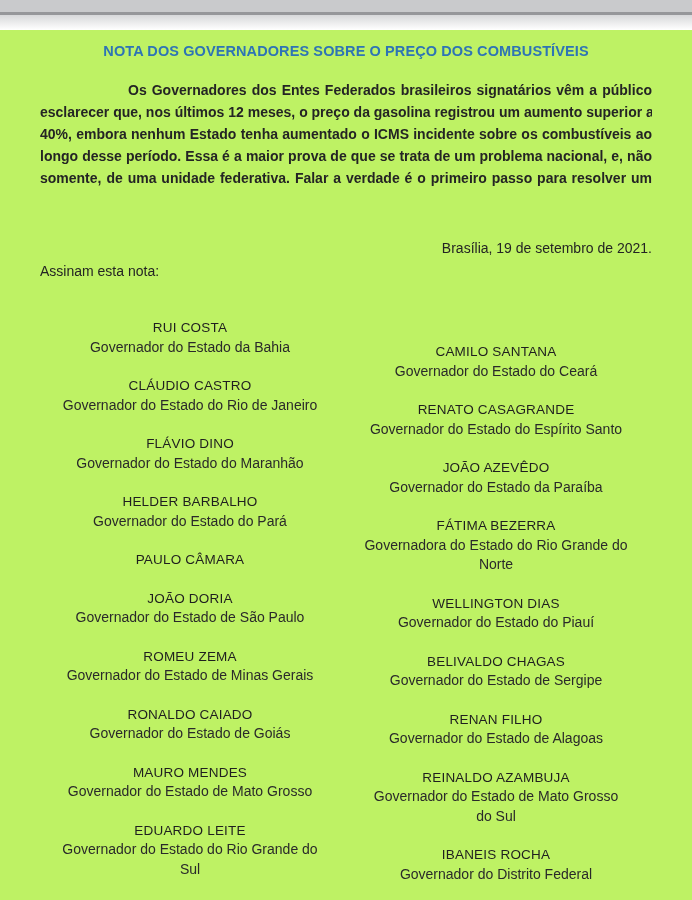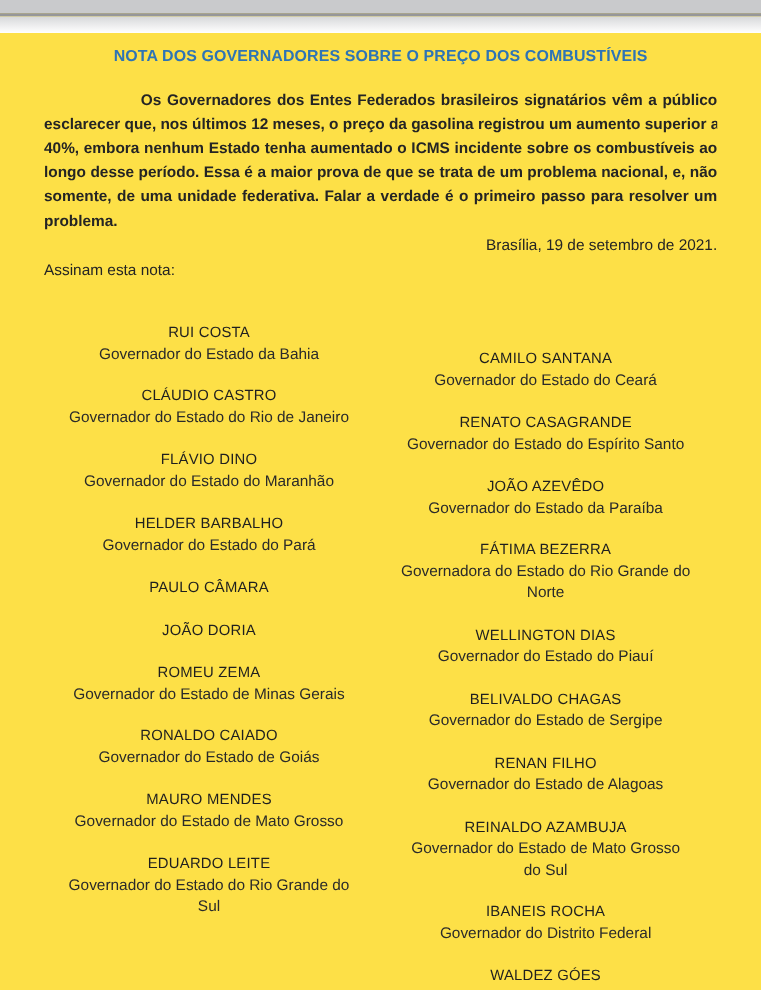"NOTA DOS GOVERNADORES SOBRE O" .page { background: #fde047 -> #bef264 }
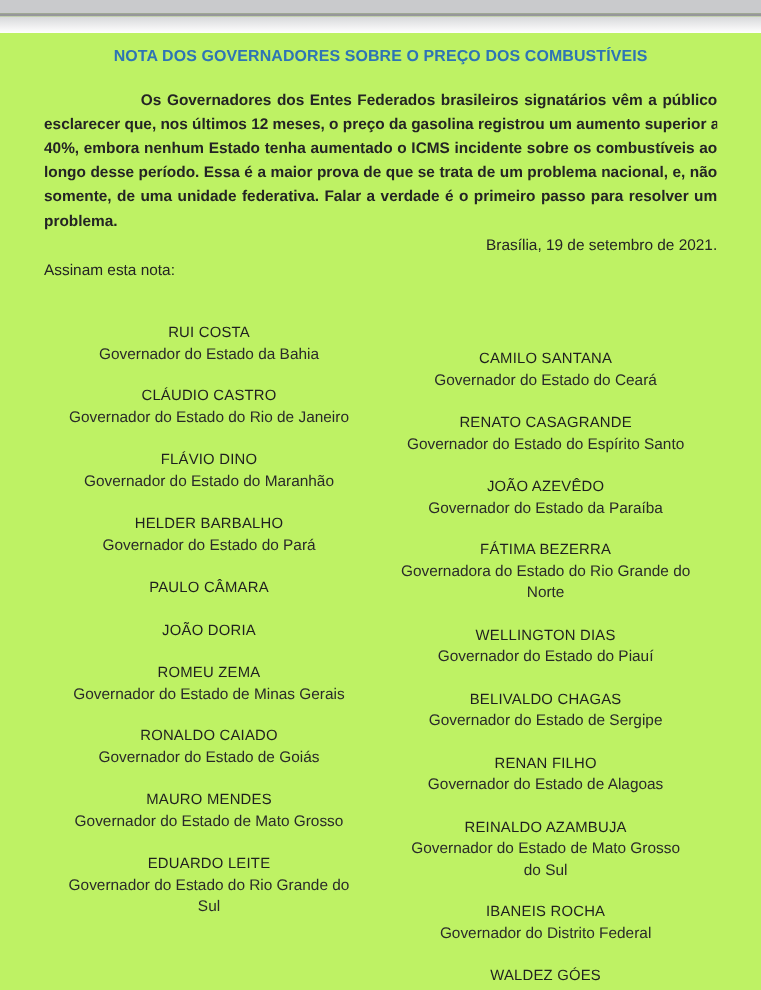"problema." div.par-line { html: <div>problema.</div> -> none }
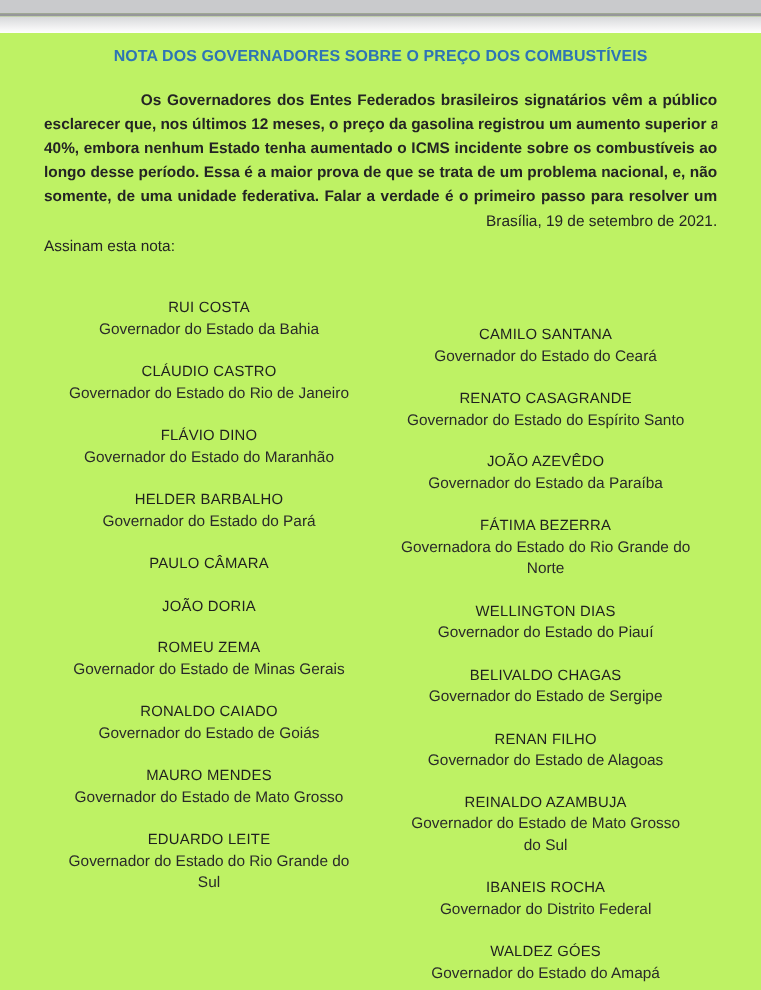"Brasília, 19 de setembro de" .dateline { margin-top: none -> 48px }
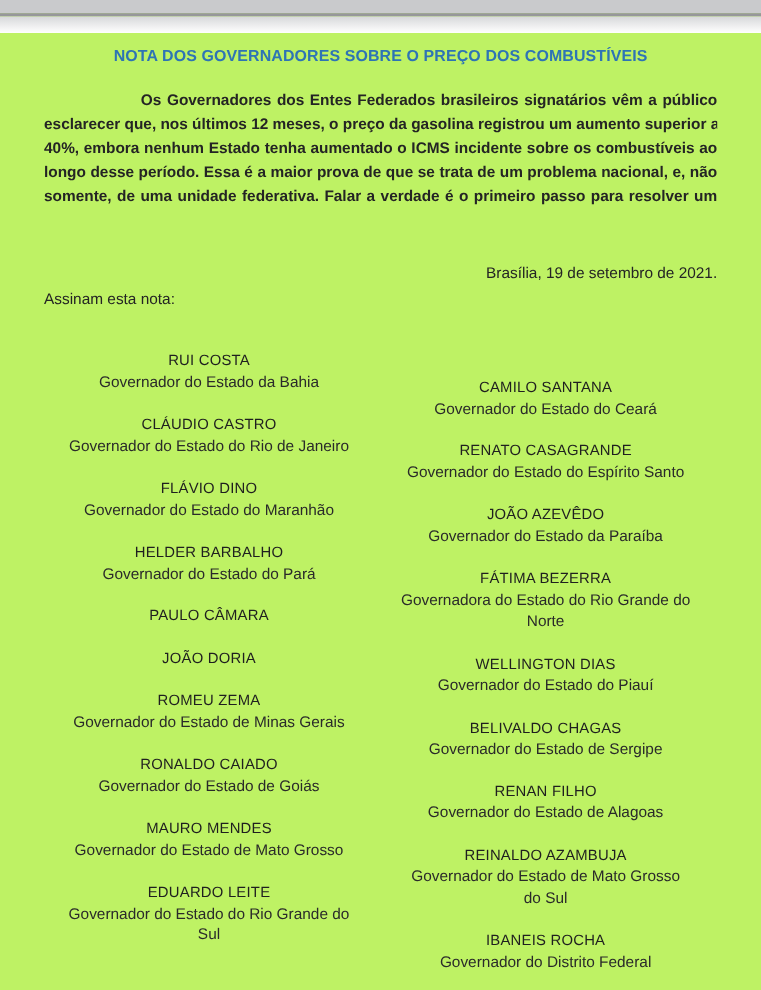"Governador do Estado de São" div.sig-role { html: none -> <div>Governador do Estado de São Paulo</div> }
